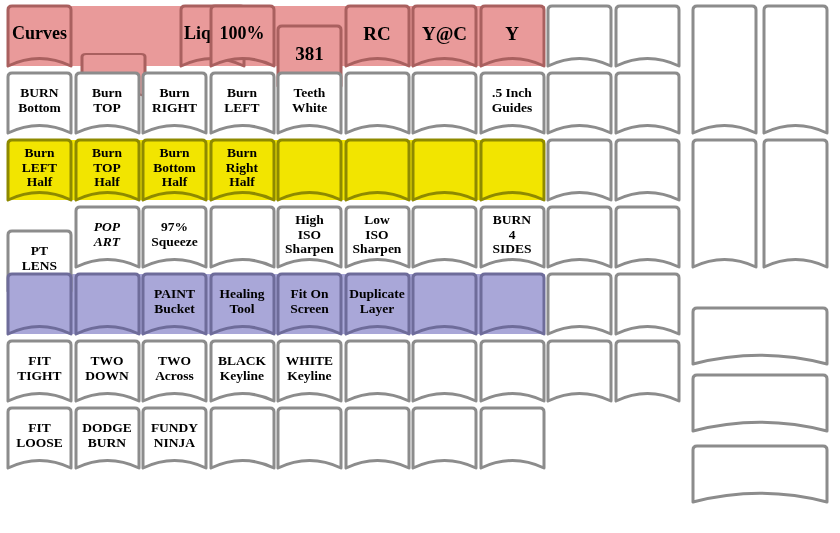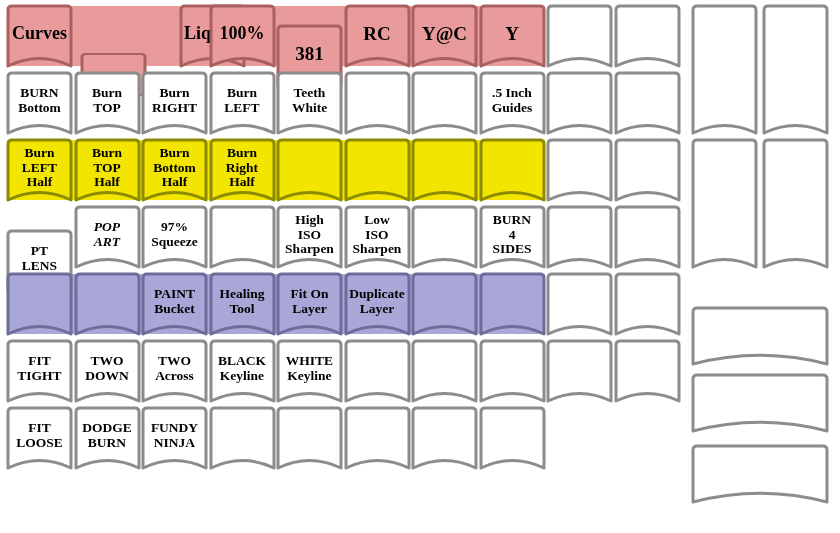"Fit On" div.label { text: Layer -> Screen }
